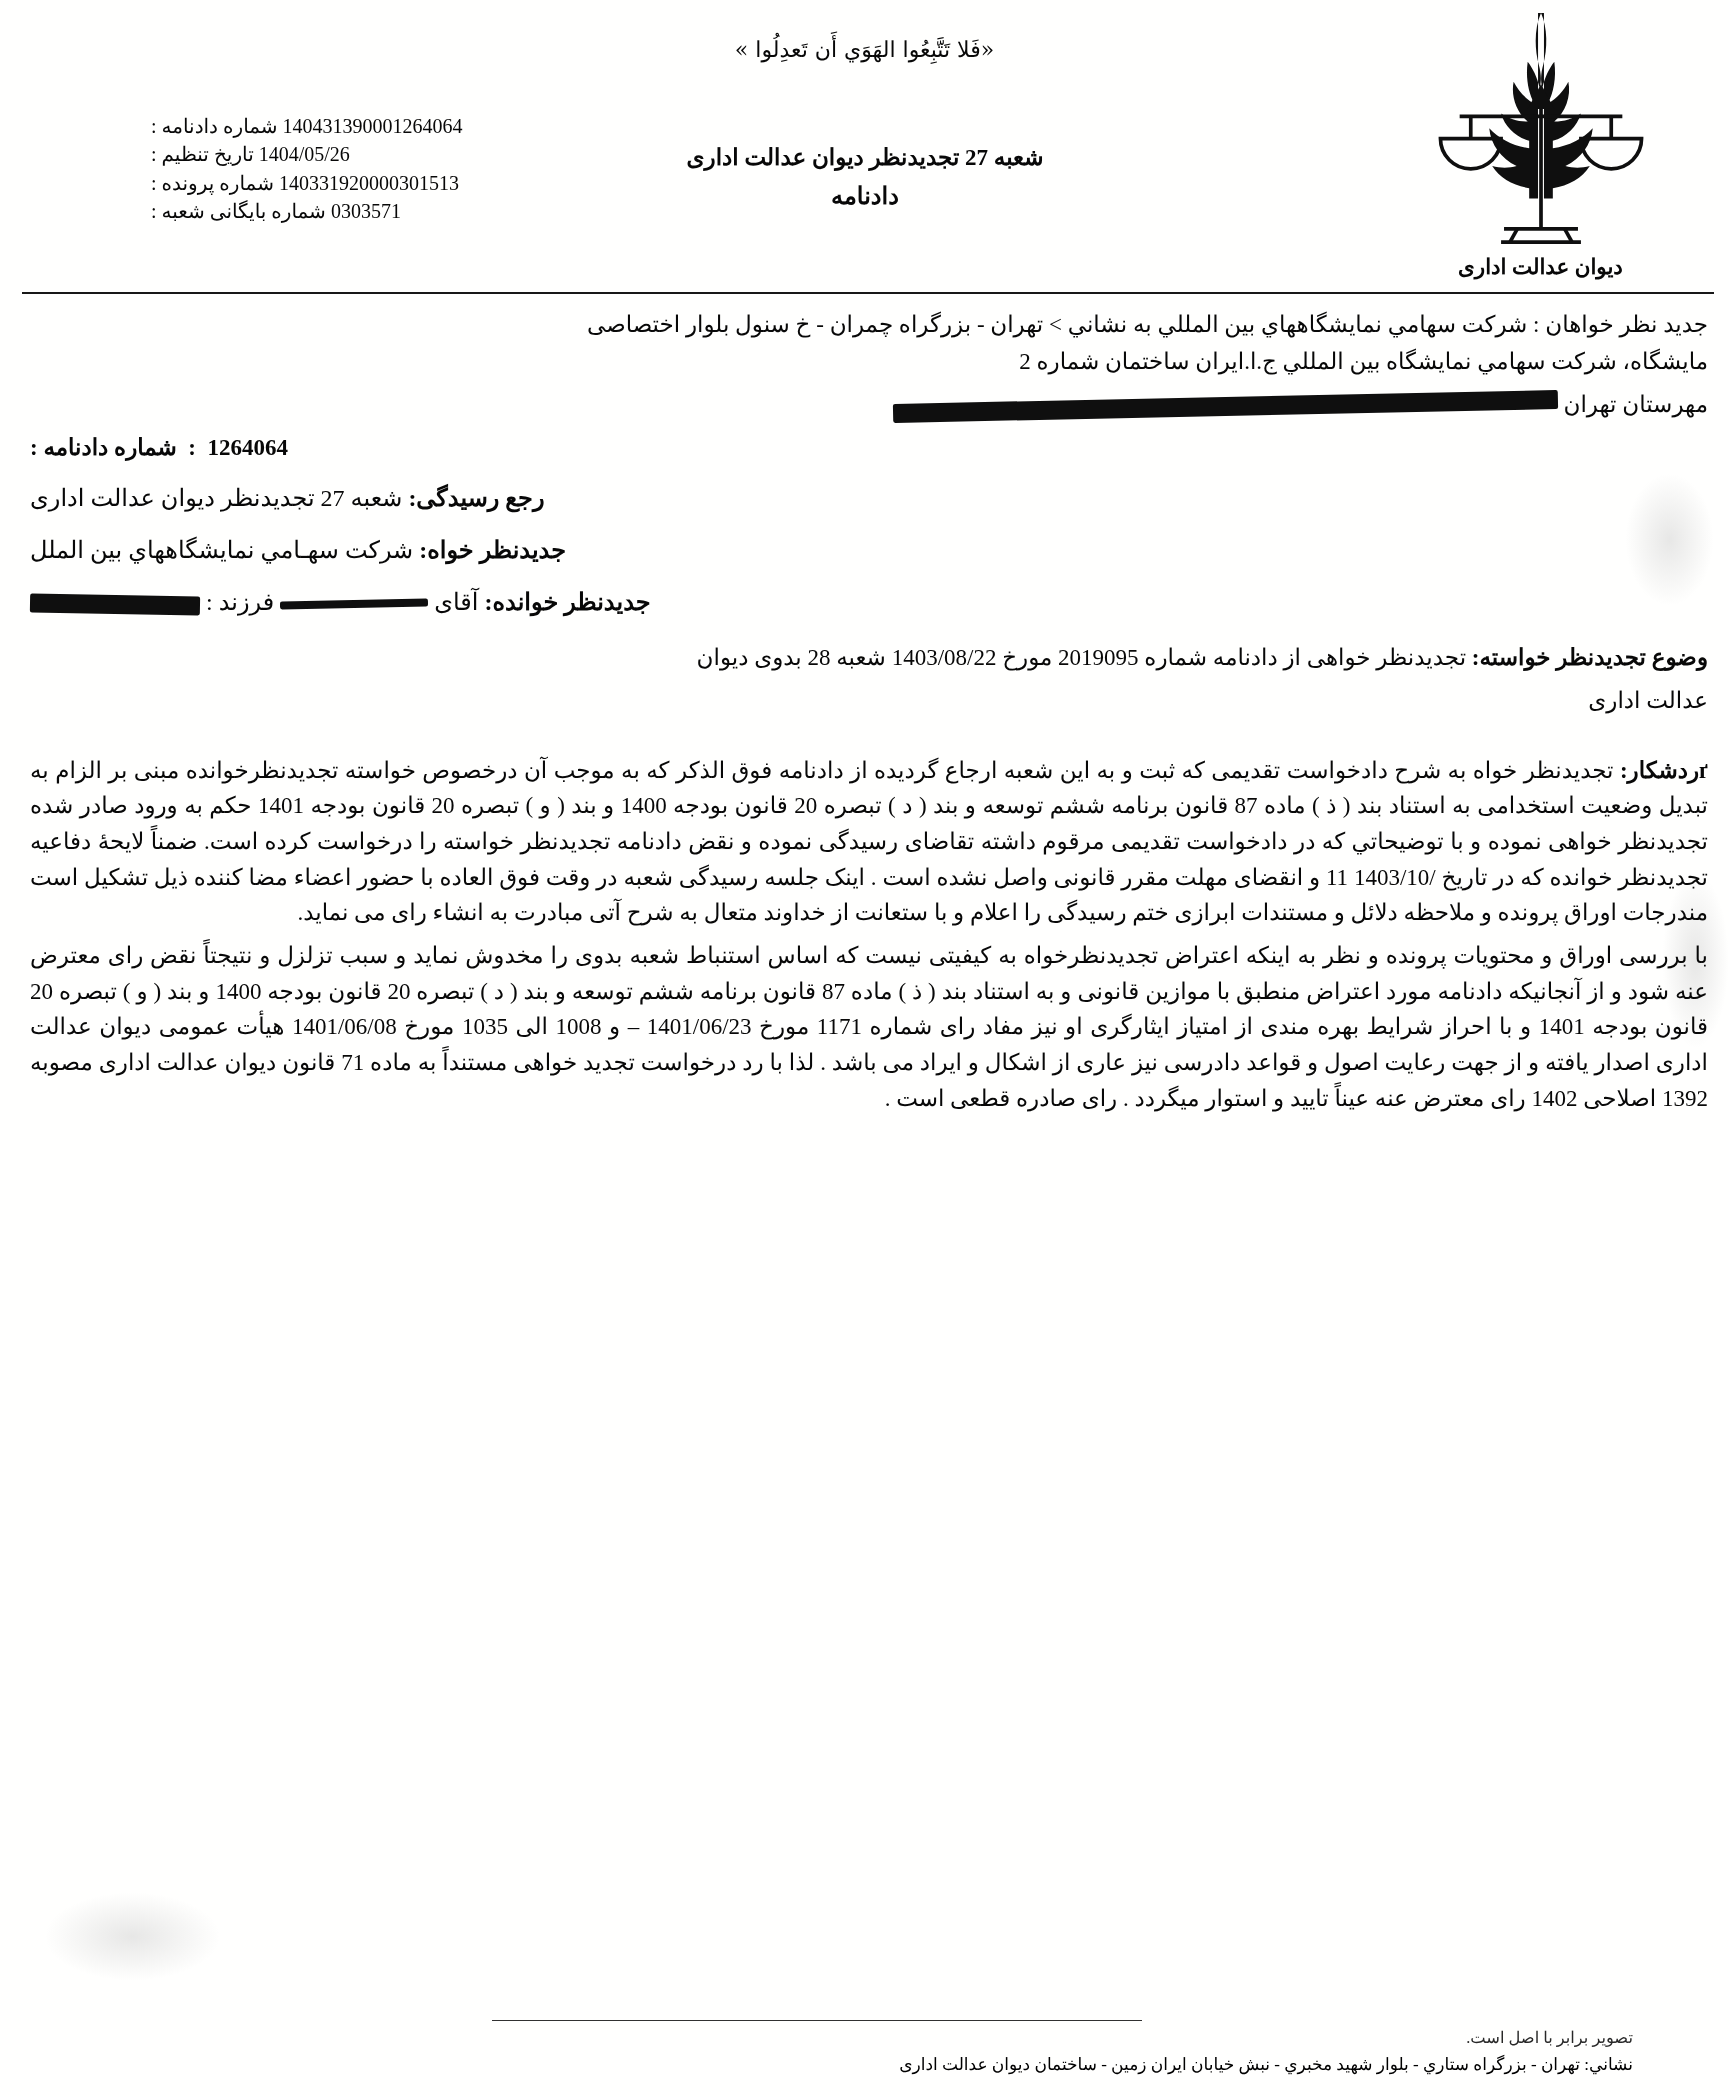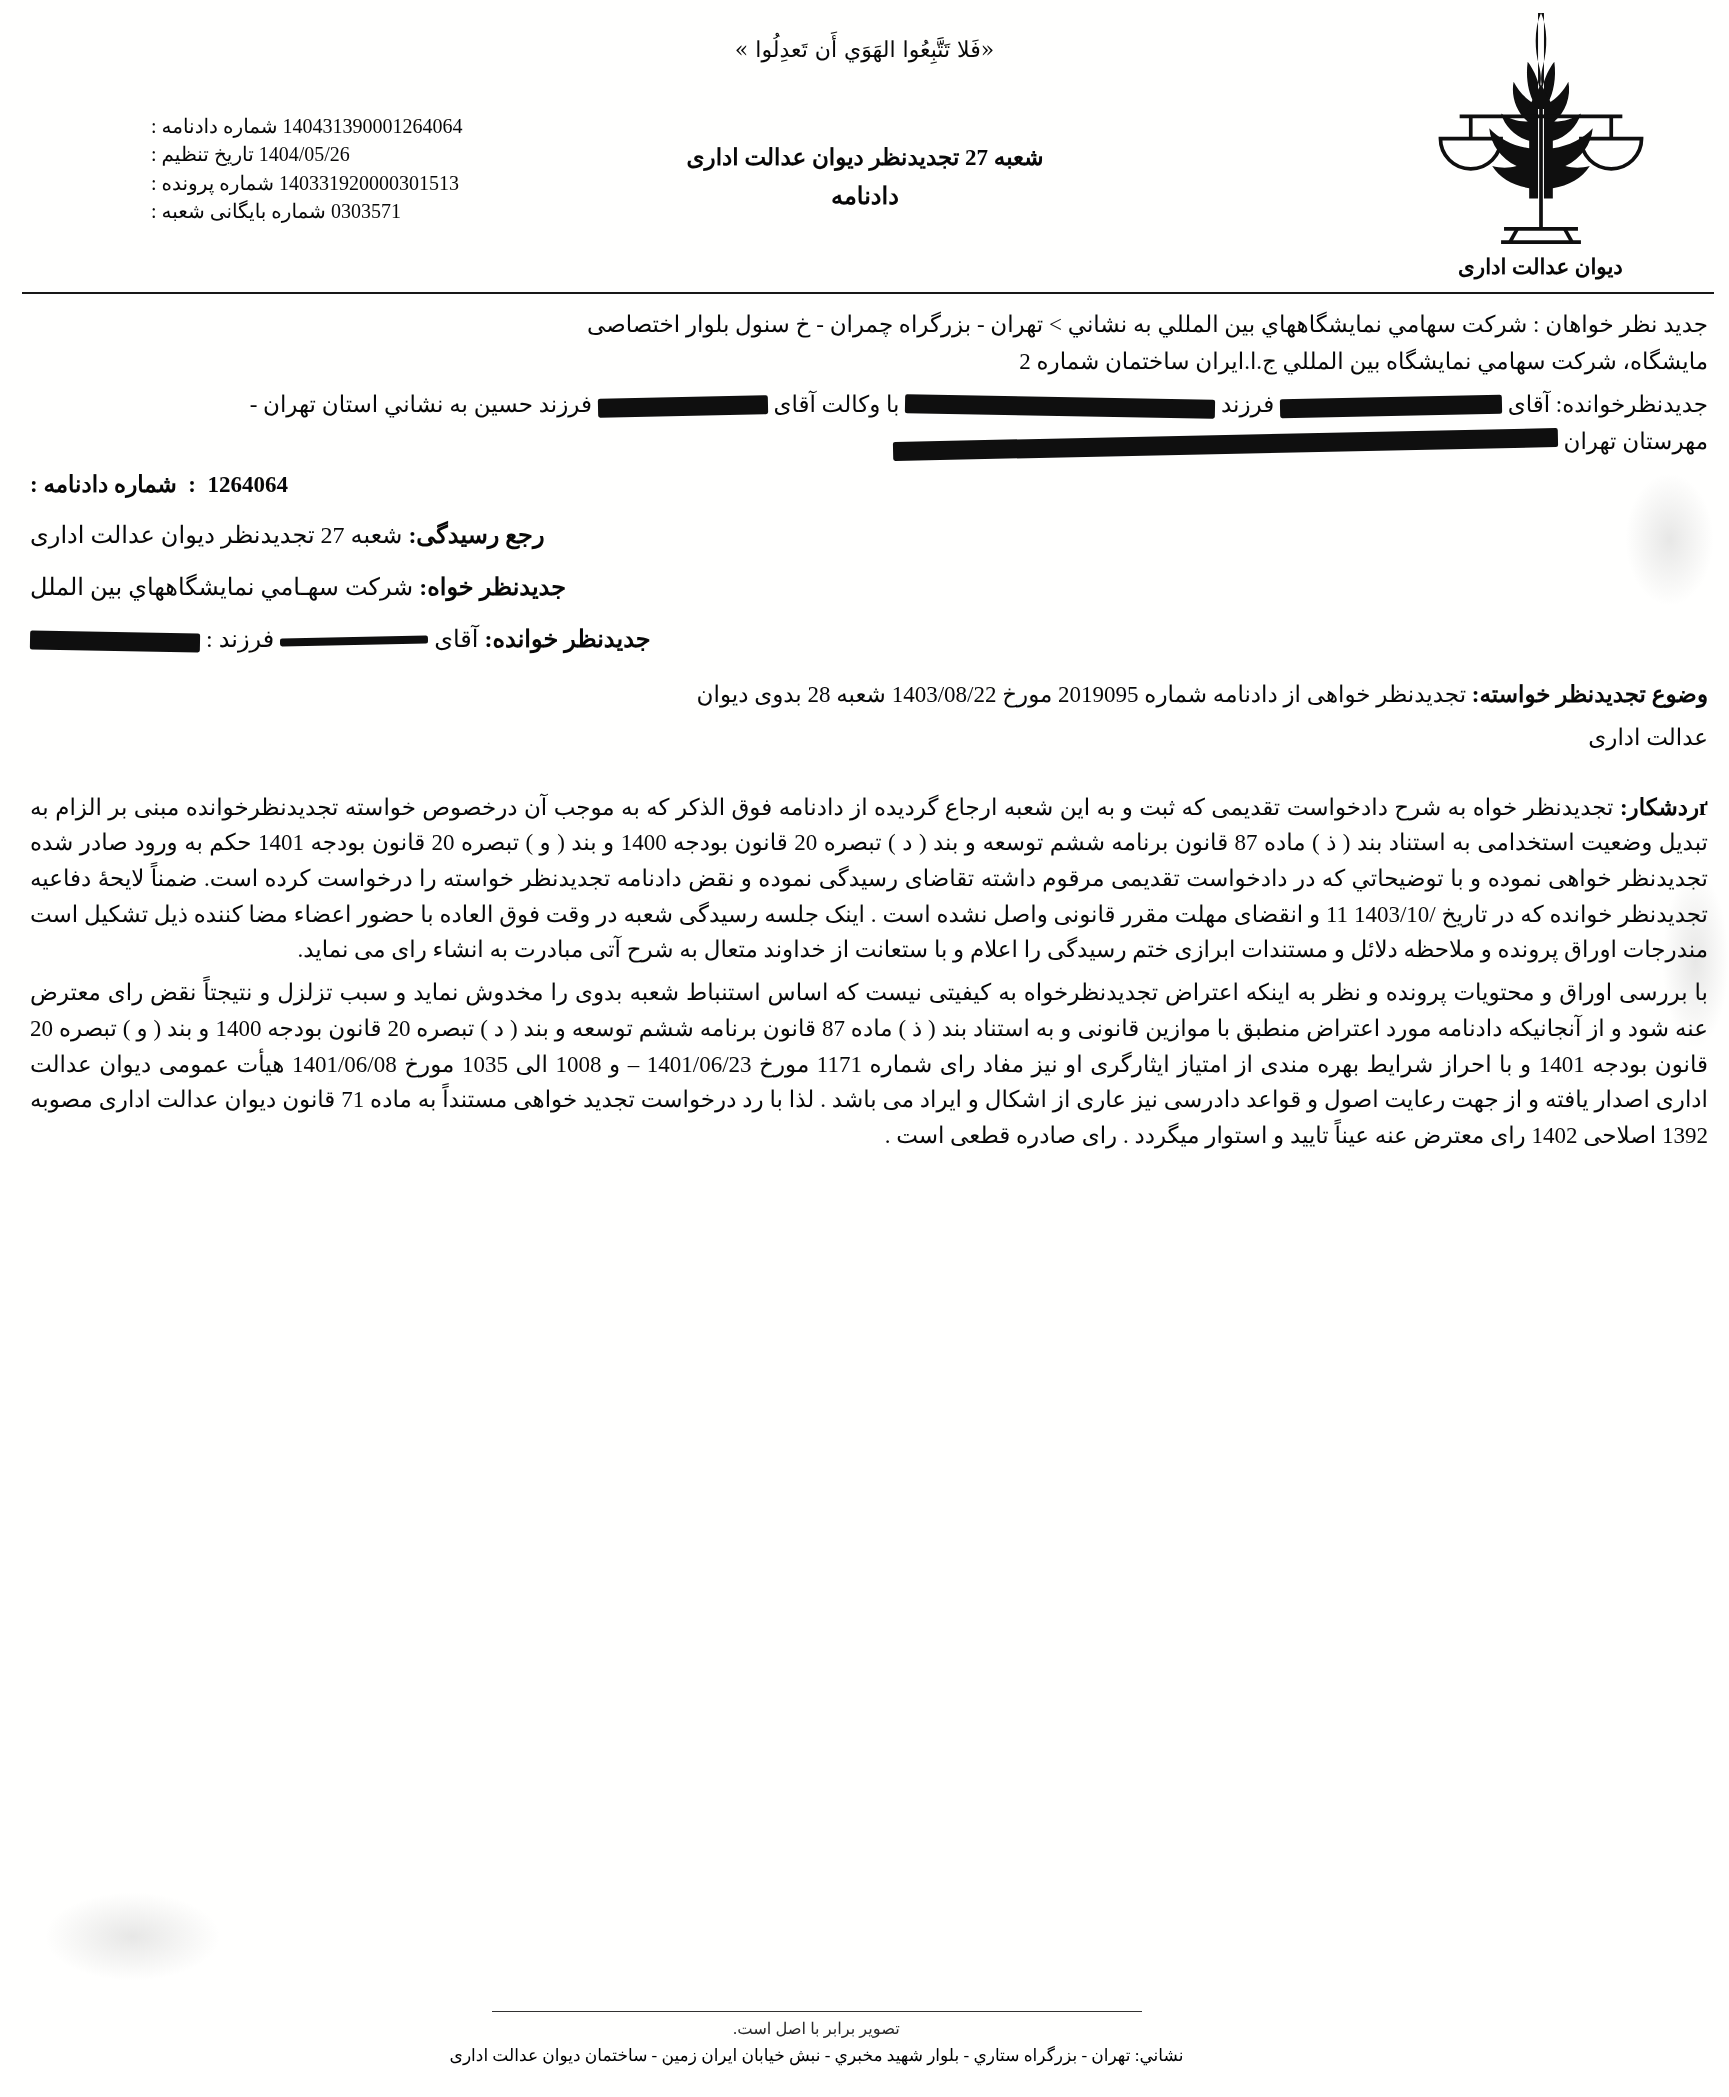"جدیدنظرخوانده: آقای فرزند با وکالت" p.para { html: <p> <span>جدیدنظرخوانده:</span> <span>آقای</span> <span></span> <span>فرزند</span> <span></span> <span>با وکالت آقای</span> <span></span> <span>فرزند حسین به نشاني استان تهران -</span> </p> -> none }
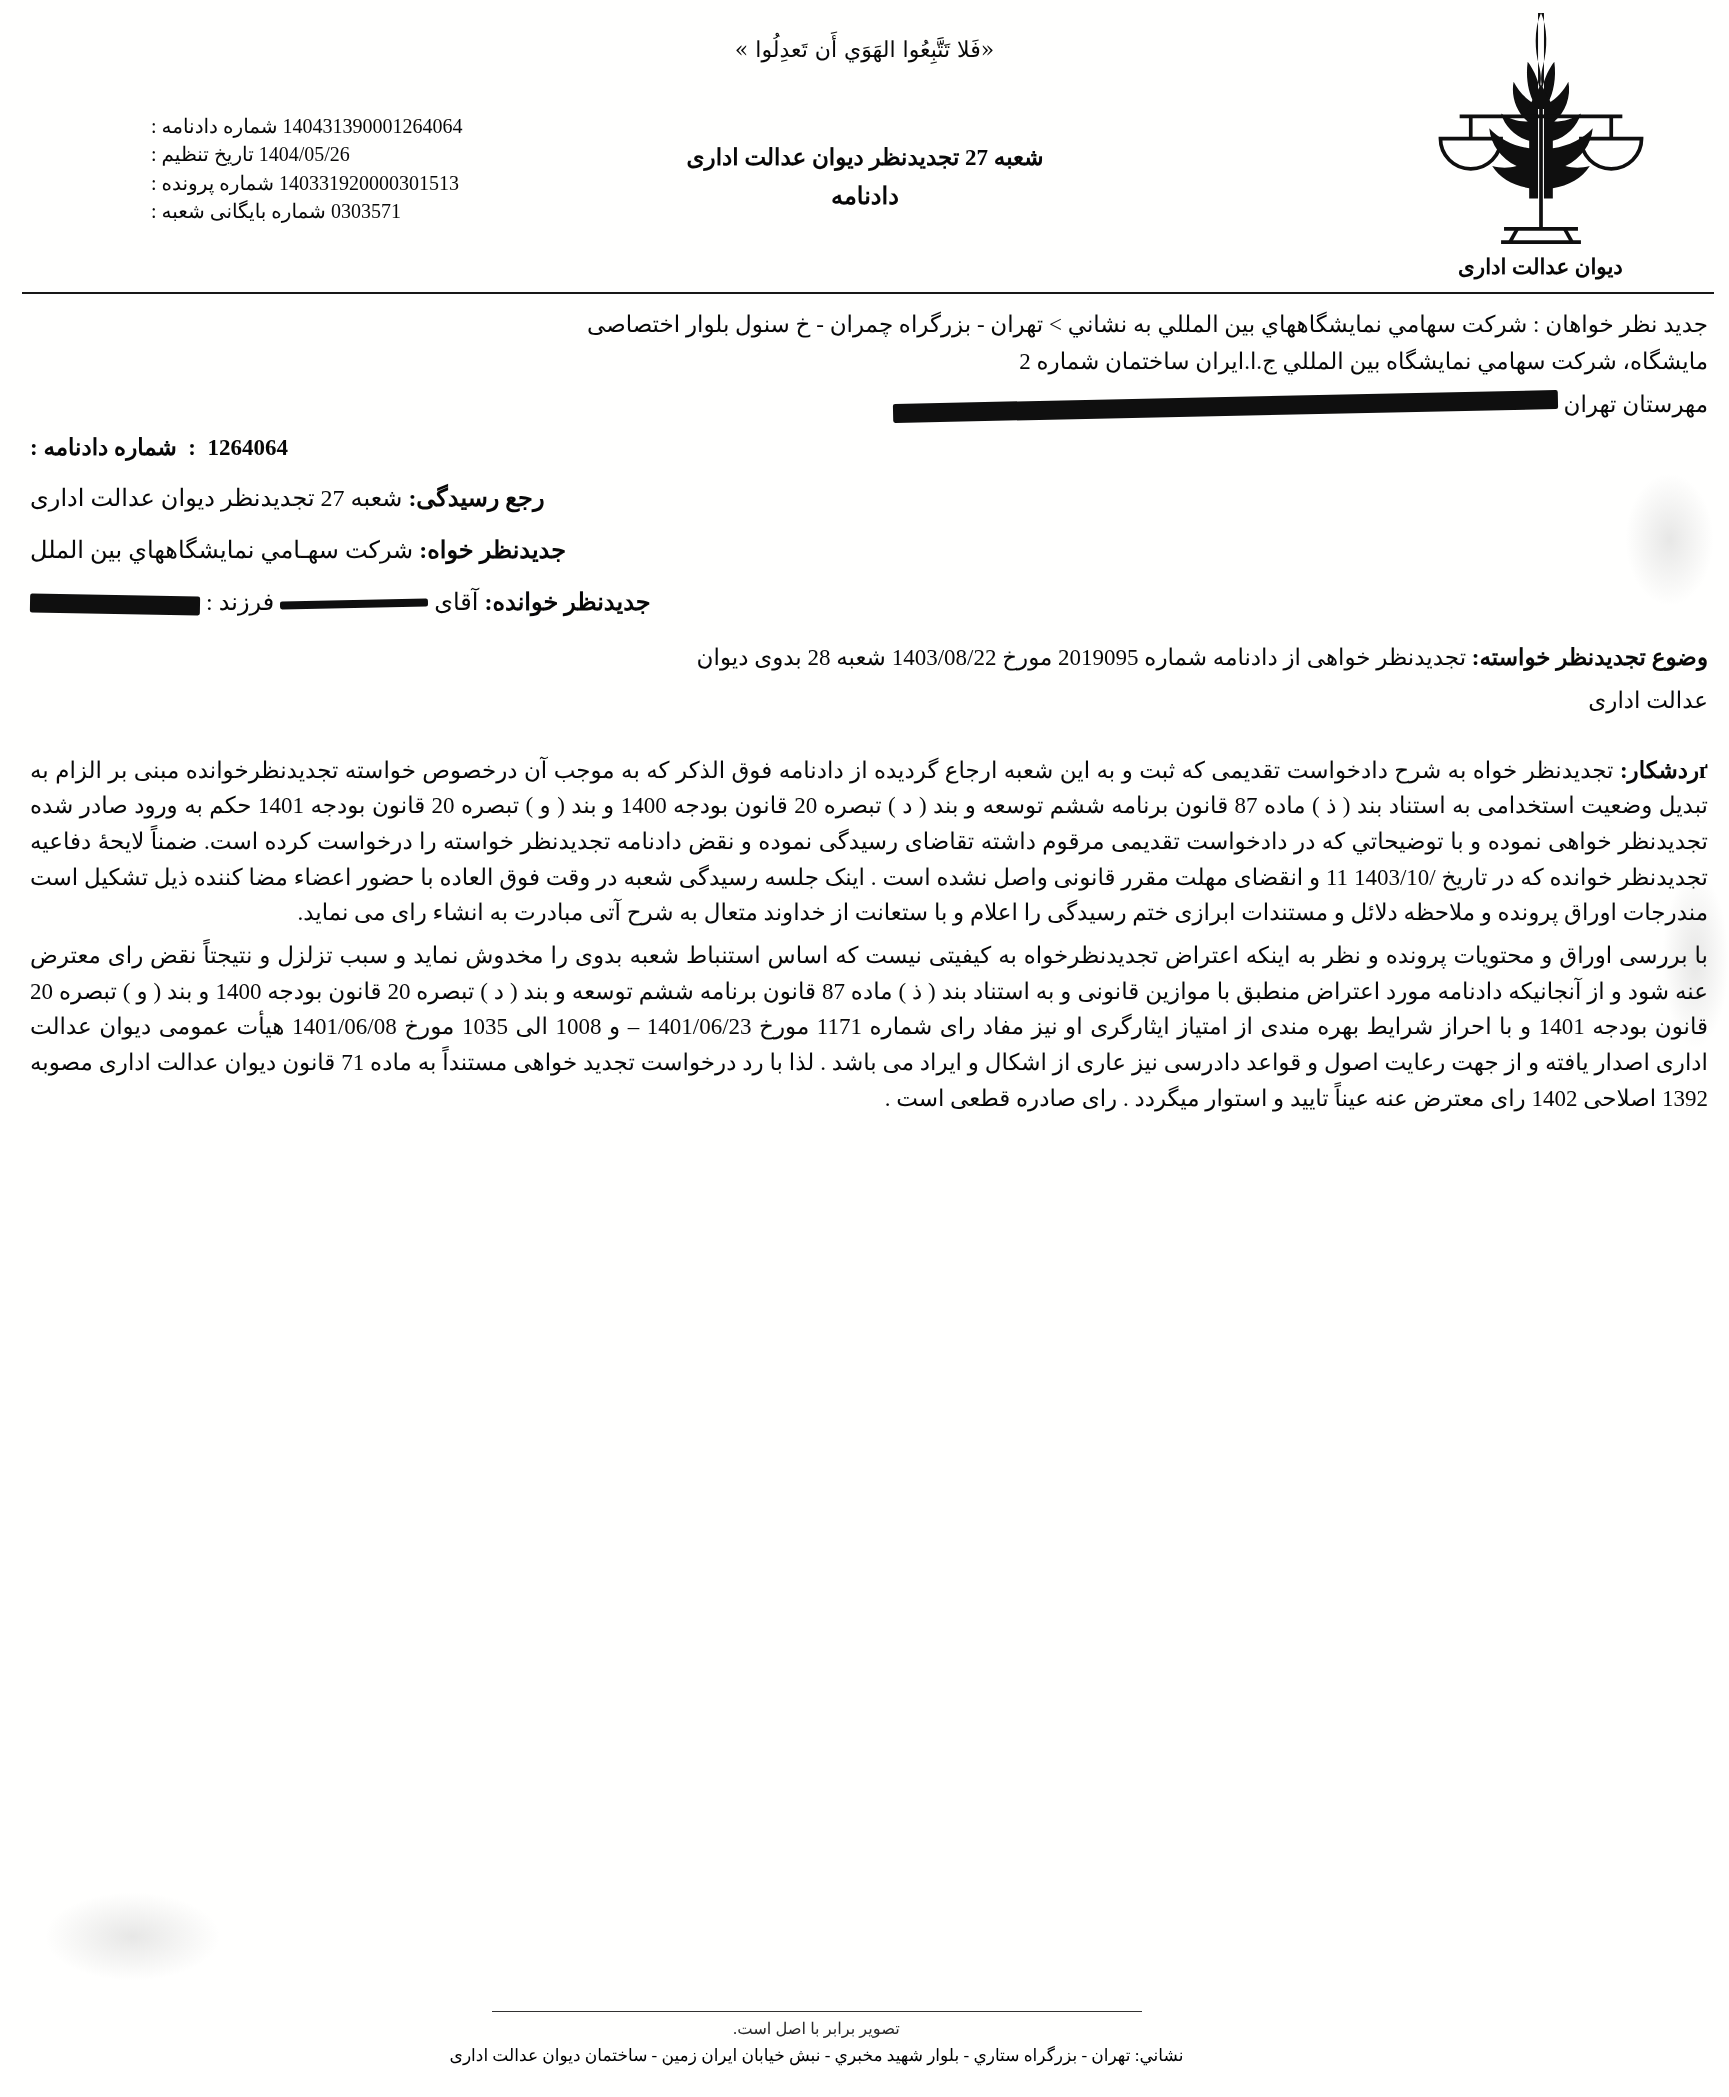"تصویر برابر با اصل است." .footer { bottom: 31px -> 22px; text-align: center -> right }
